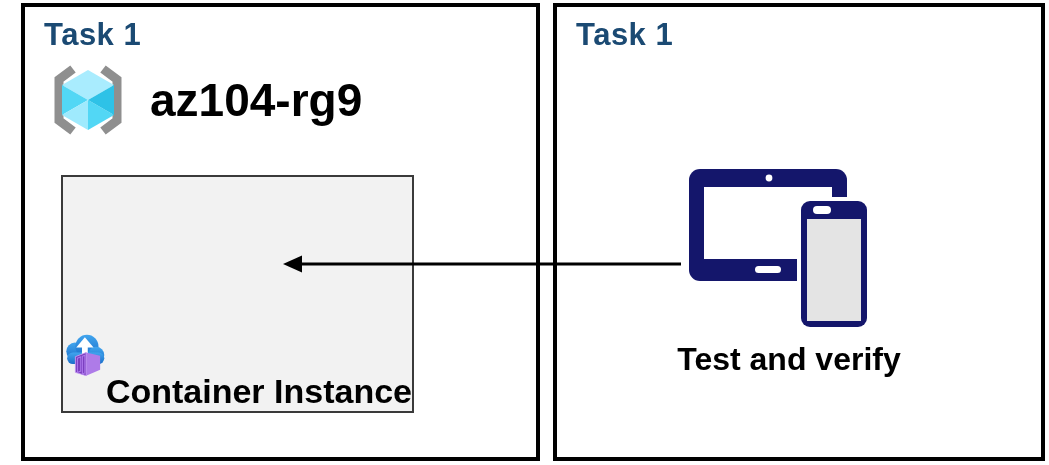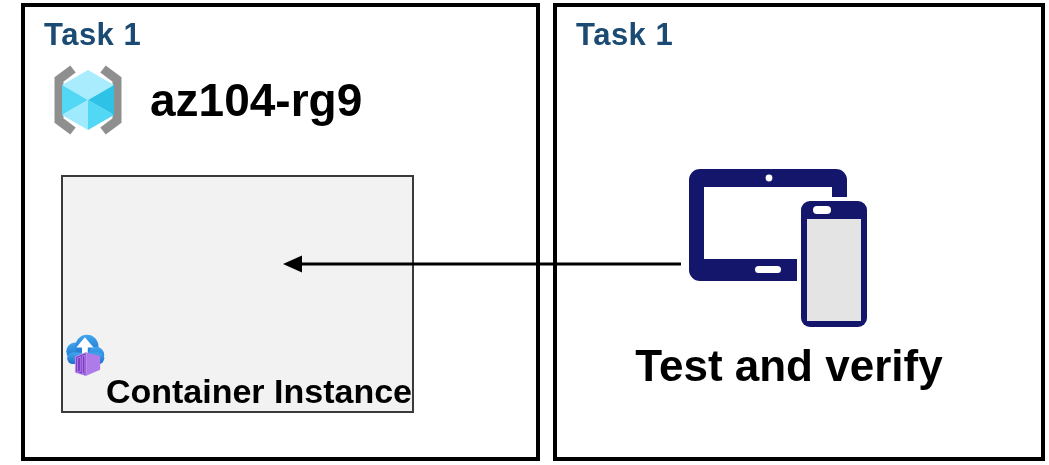"Test and verify" .devices-label { font-size: 44px -> 32px }
